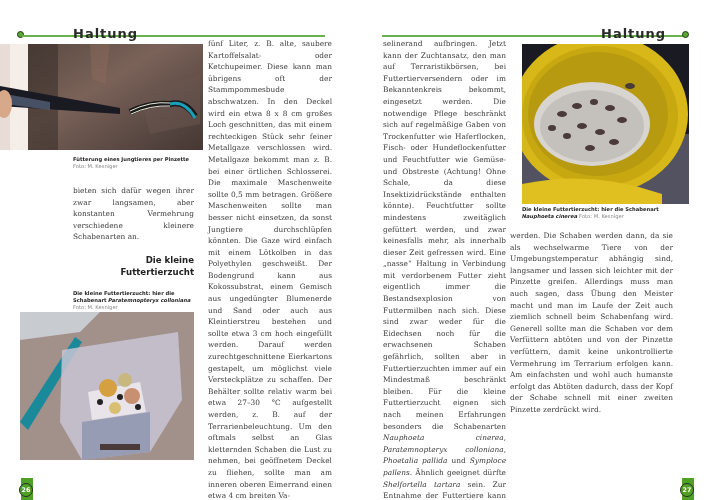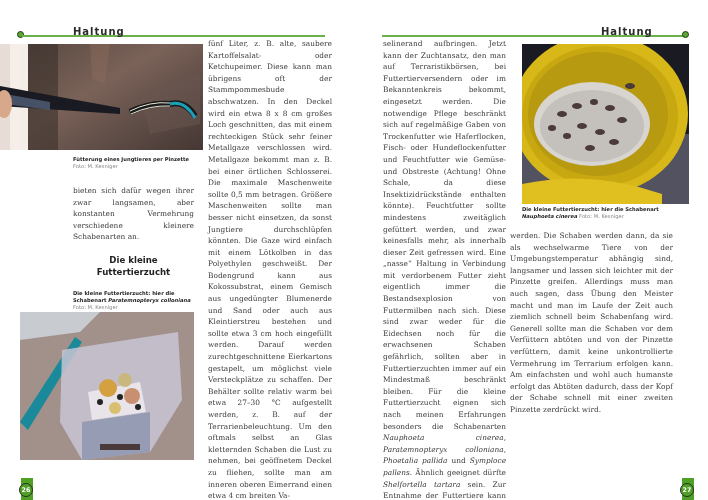"Haltung" .header-title { font-size: 10px -> 13px }
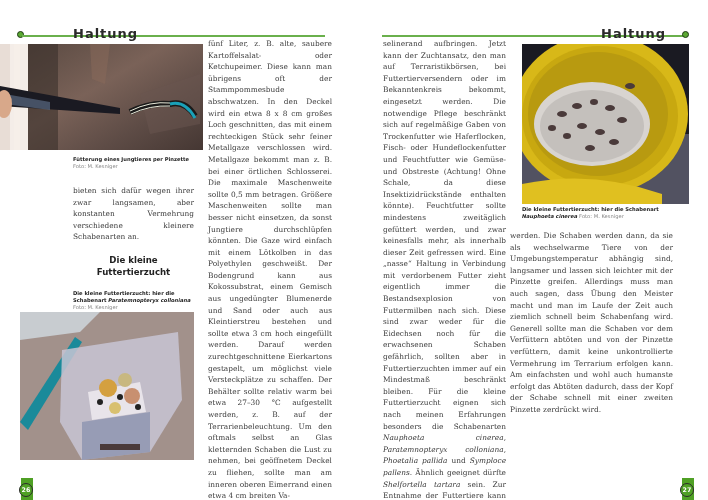"Die kleine Futtertierzucht" .h2 { text-align: center -> right }
